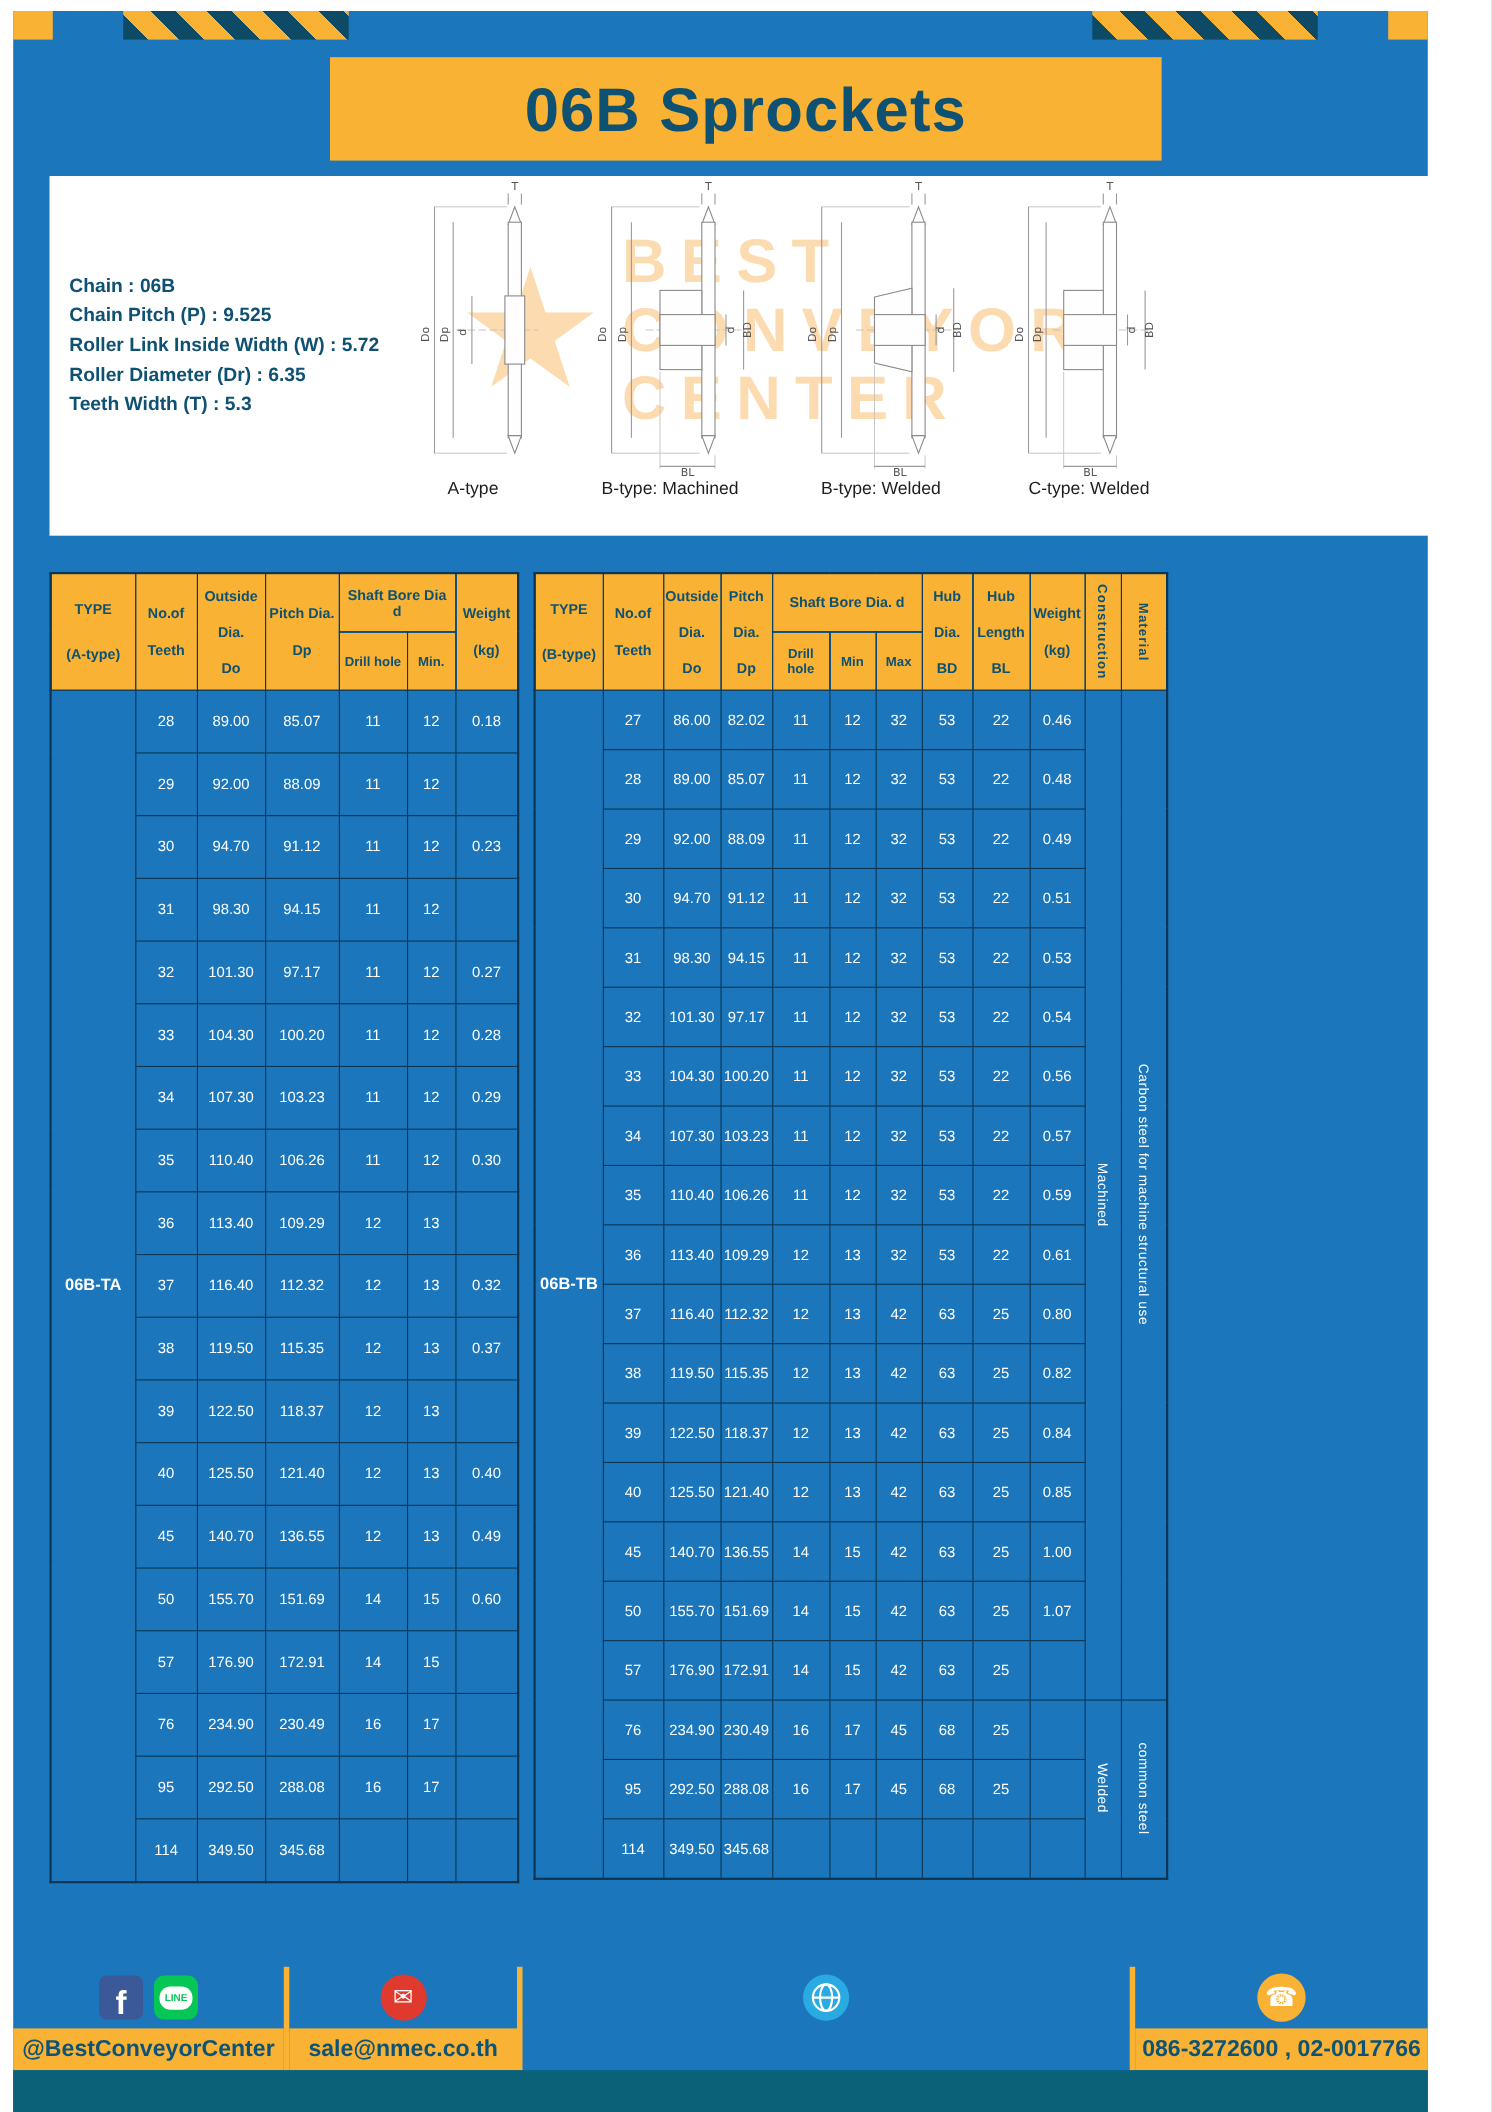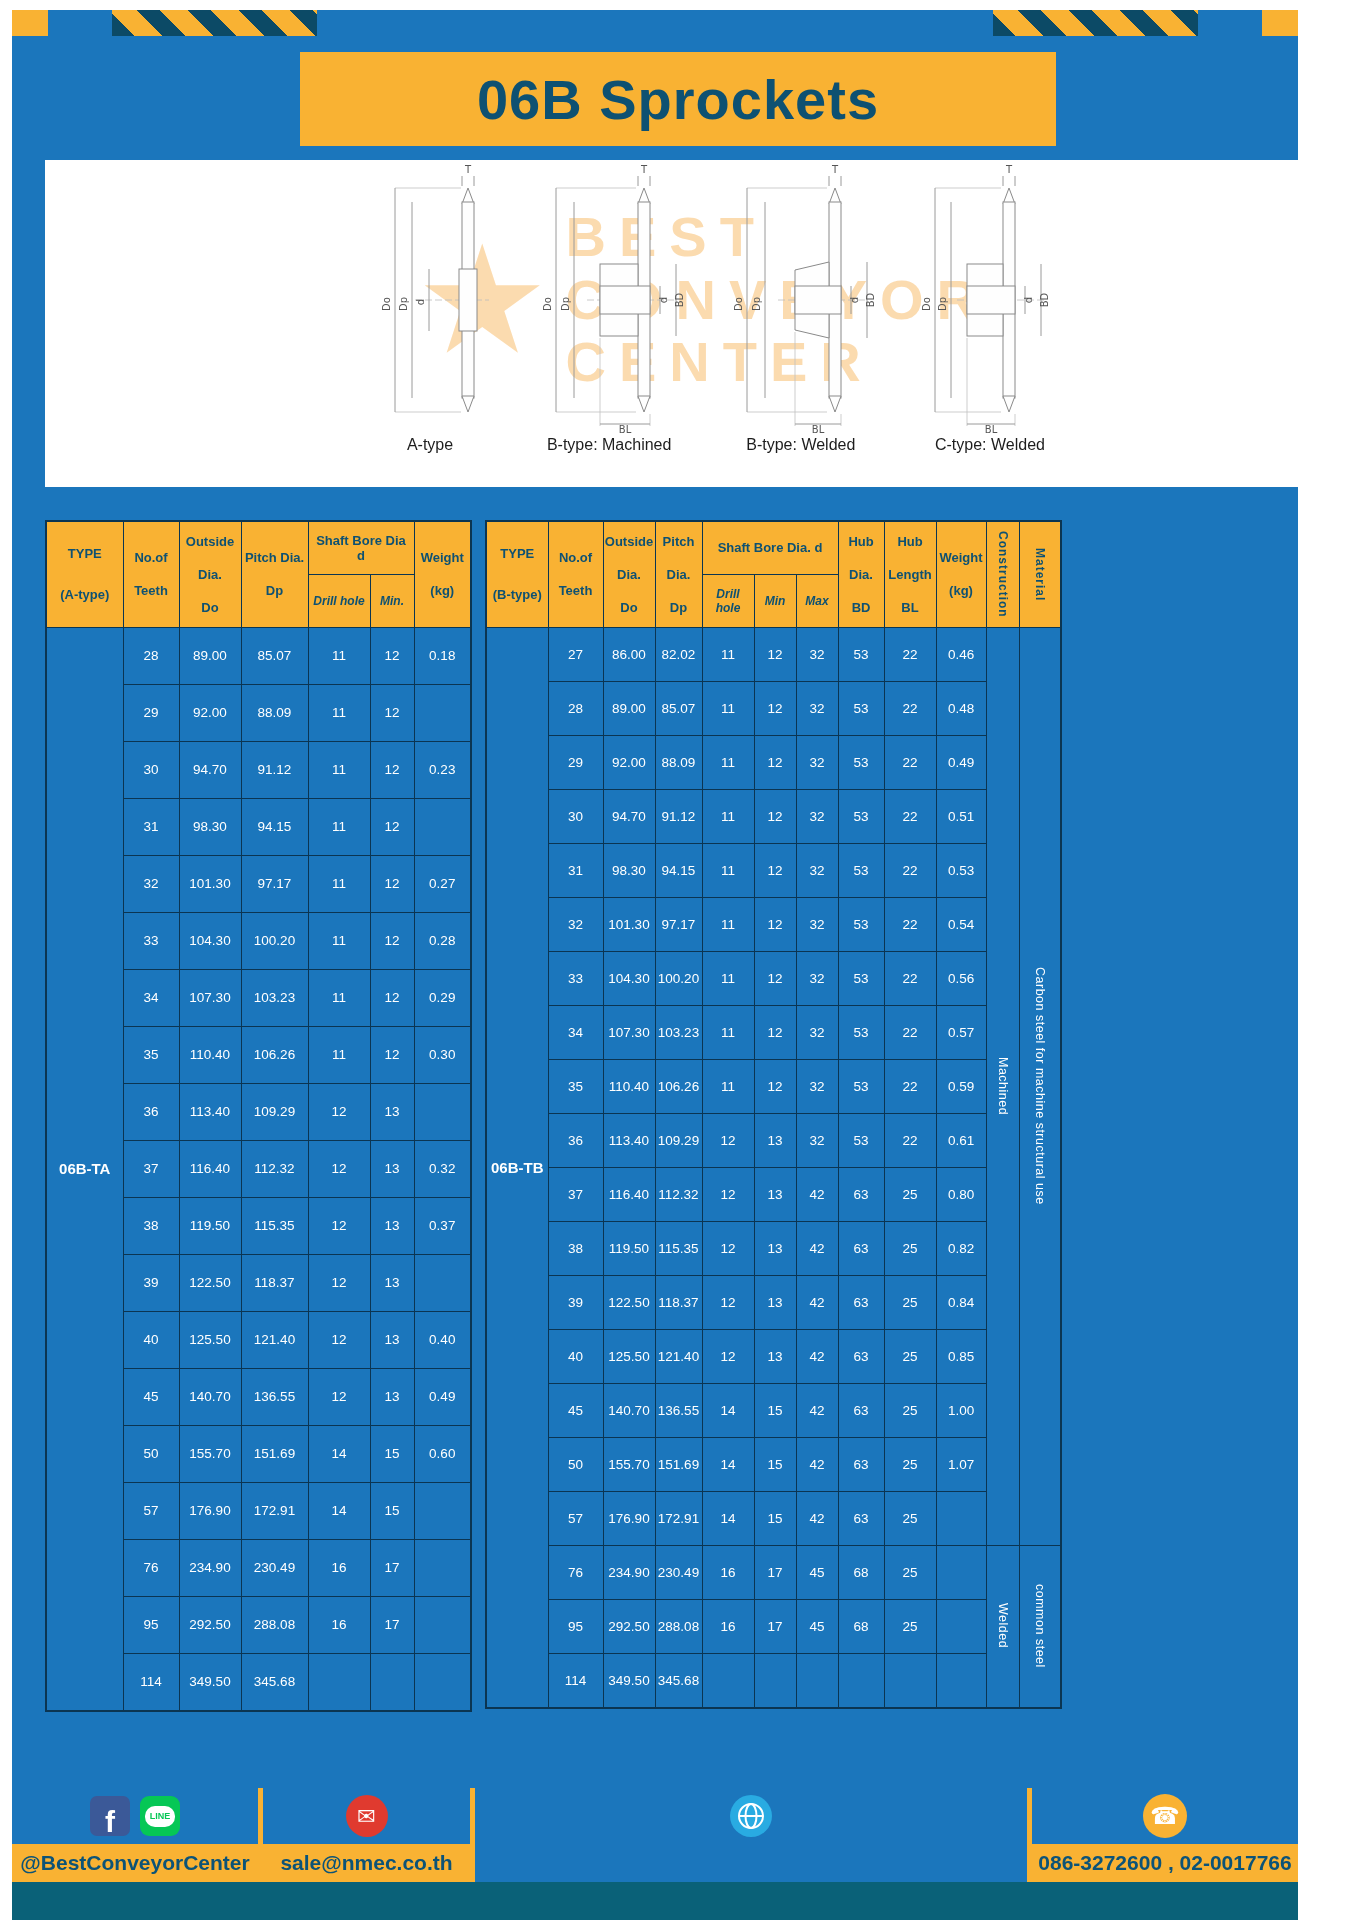"Chain : 06B" div.spec-lines { html: none -> <div> <div>Chain : 06B</div> <div>Chain Pitch (P) : 9.525</div> <div>Roller Link Inside Width (W) : 5.72</div> <div>Roller Diameter (Dr) : 6.35</div> <div>Teeth Width (T) : 5.3</div> </div> }
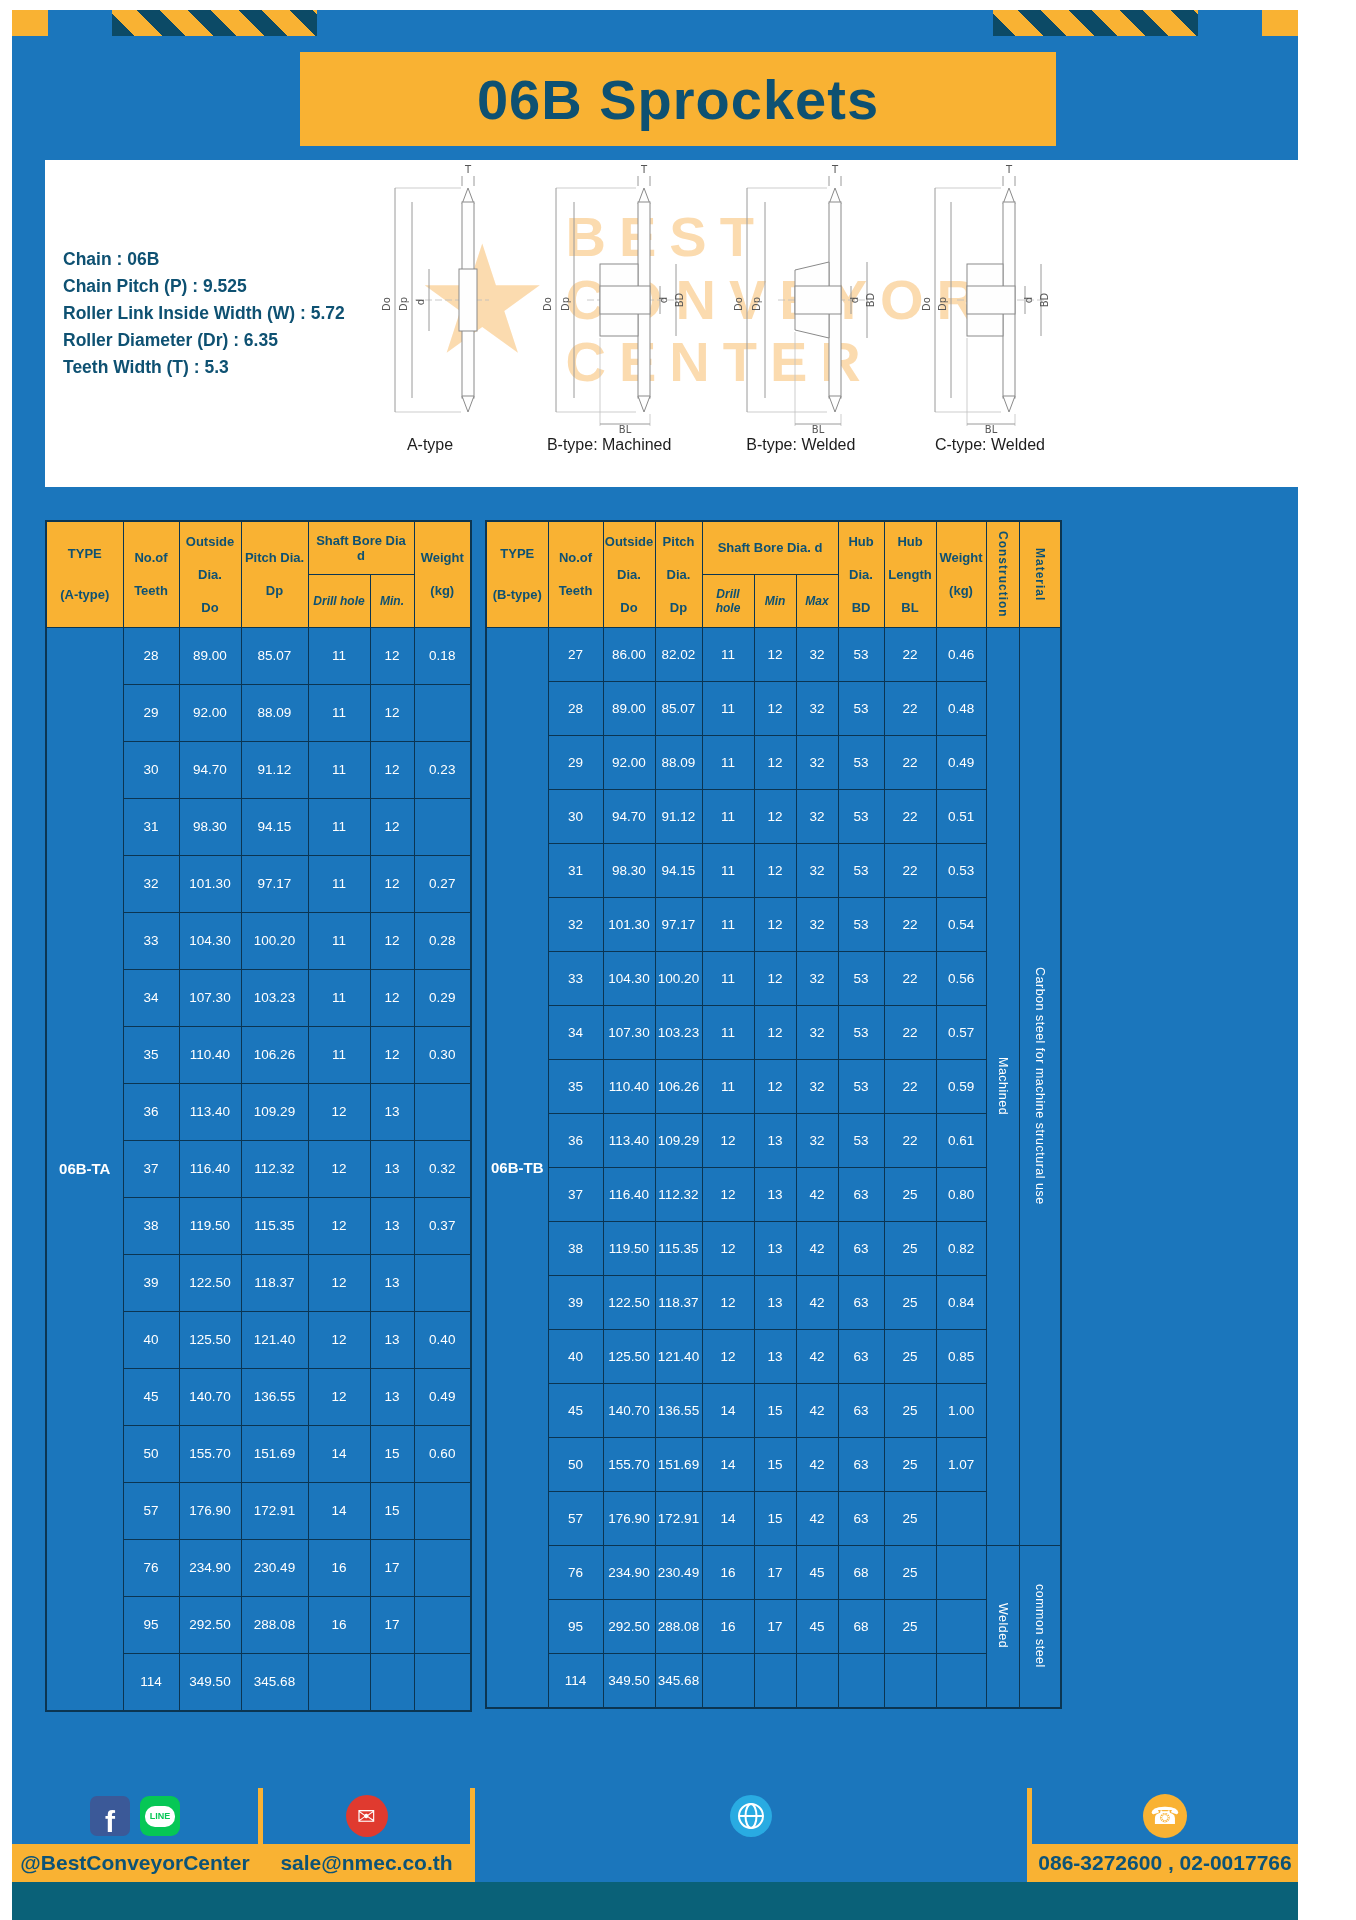"Drill hole" .sub-th { font-style: italic -> none }
